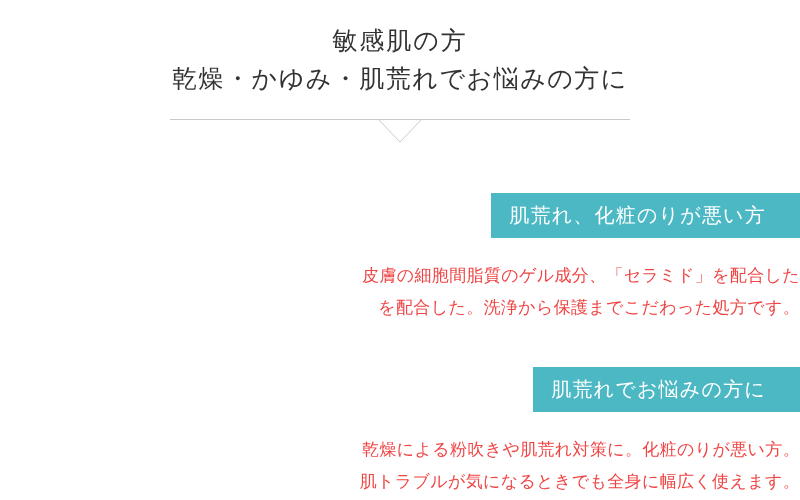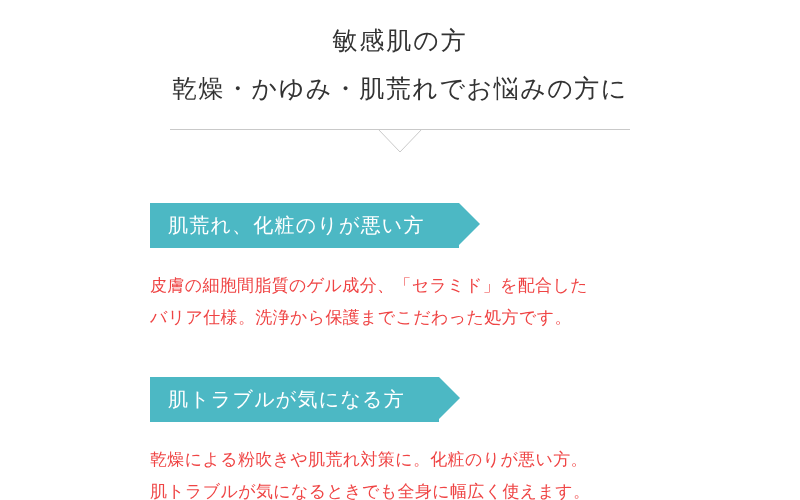"乾燥・かゆみ・肌荒れでお悩みの方に" .heading-line2 { margin-top: 10px -> 0 }
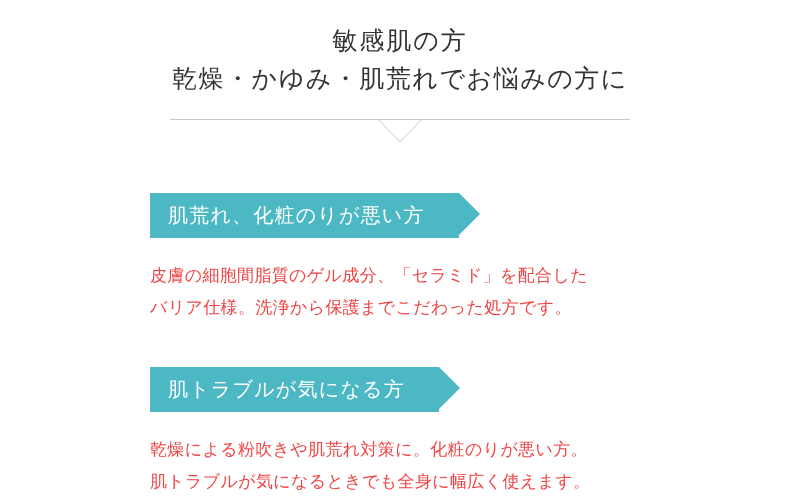"肌荒れ、化粧のりが悪い方" .section { text-align: none -> right }
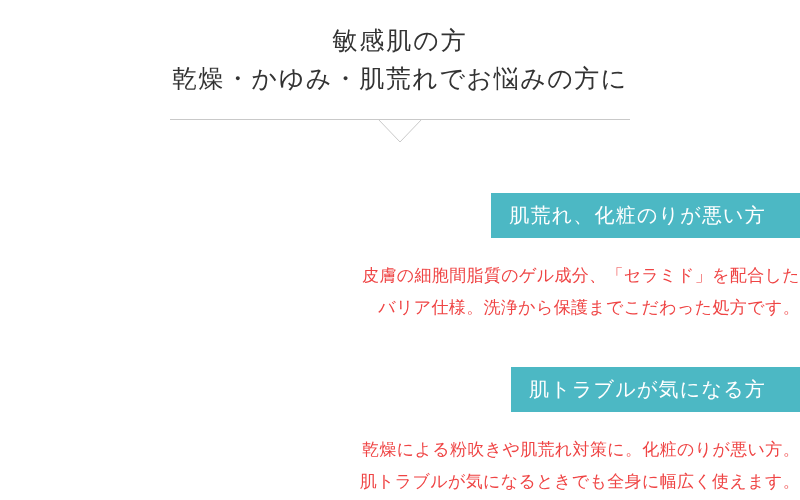"バリア仕様。洗浄から保護までこだわった処方です。" span.body-line { text: バリア仕様 -> を配合した }
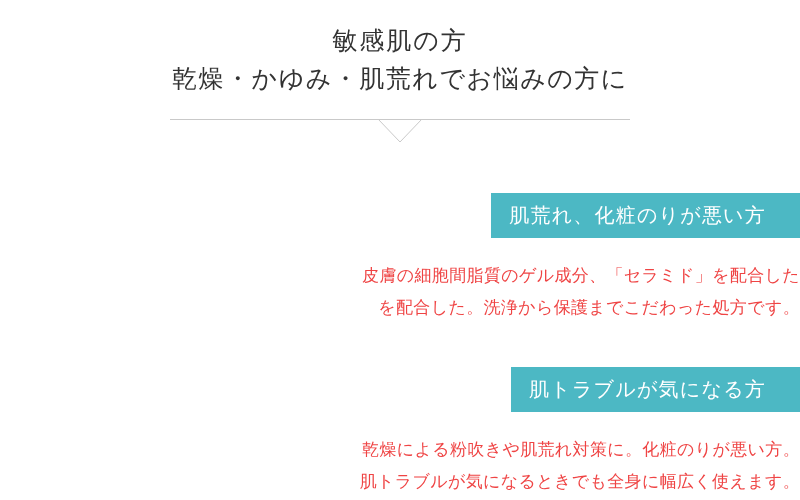"肌トラブルが気になる方" span.ribbon-label { text: トラブルが気になる方 -> 荒れでお悩みの方に }
